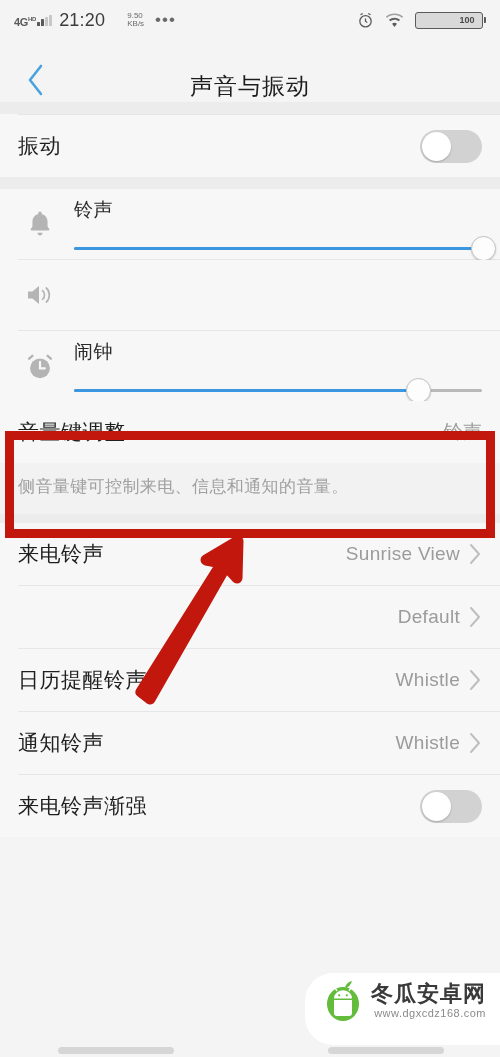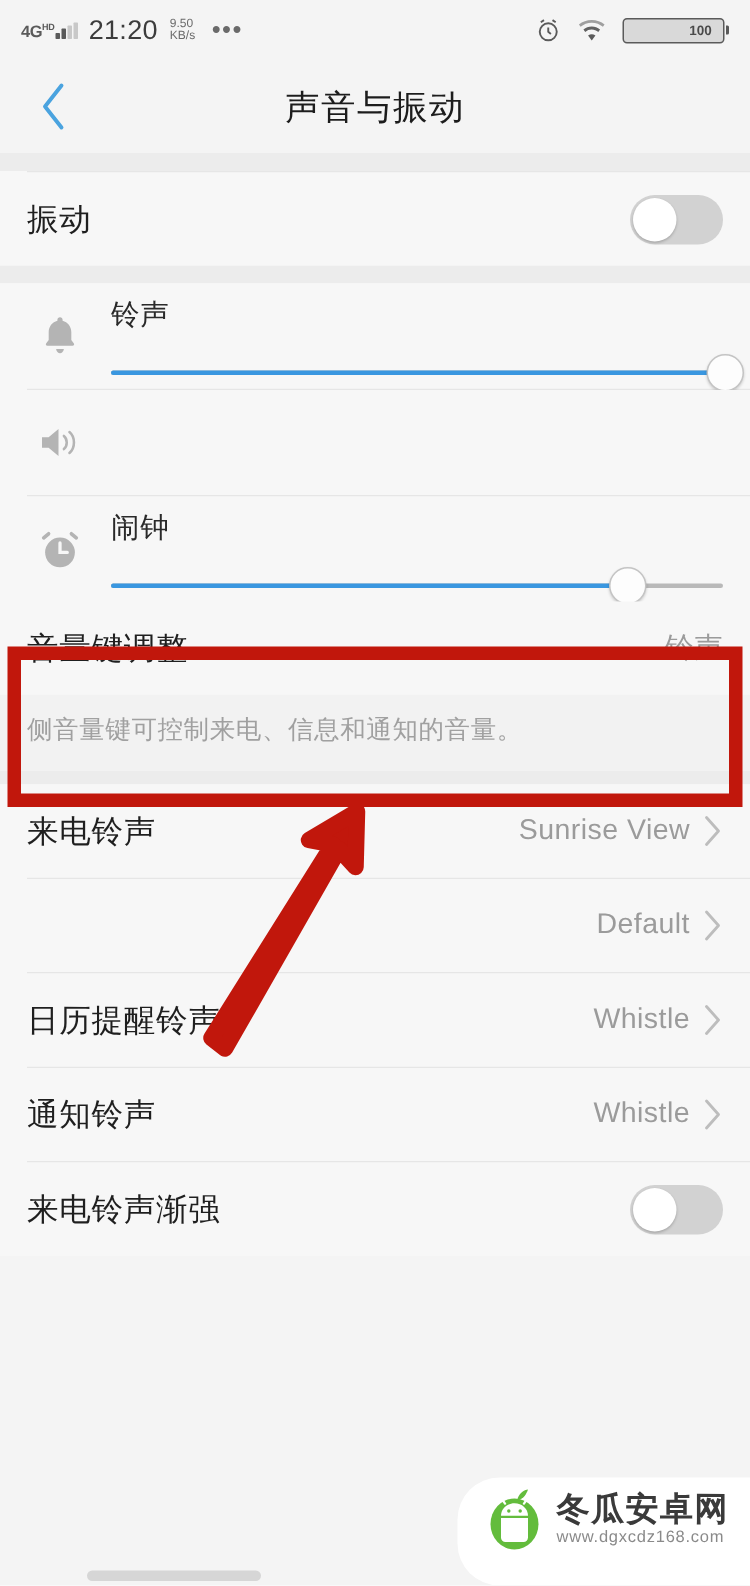"9.50" .sb-speed { margin-left: 1px -> 15px }
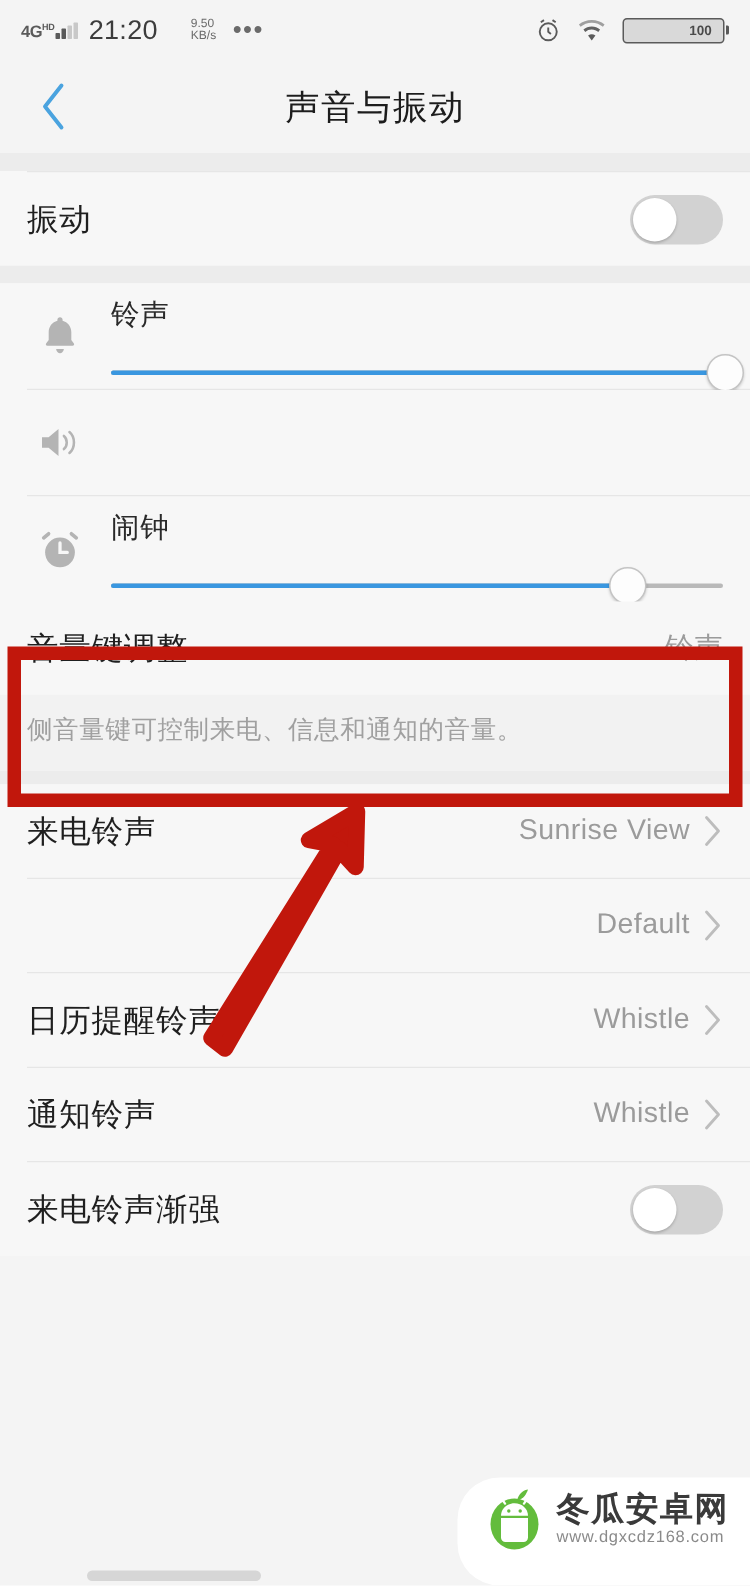"声音与振动" .titlebar { align-items: center -> flex-end }
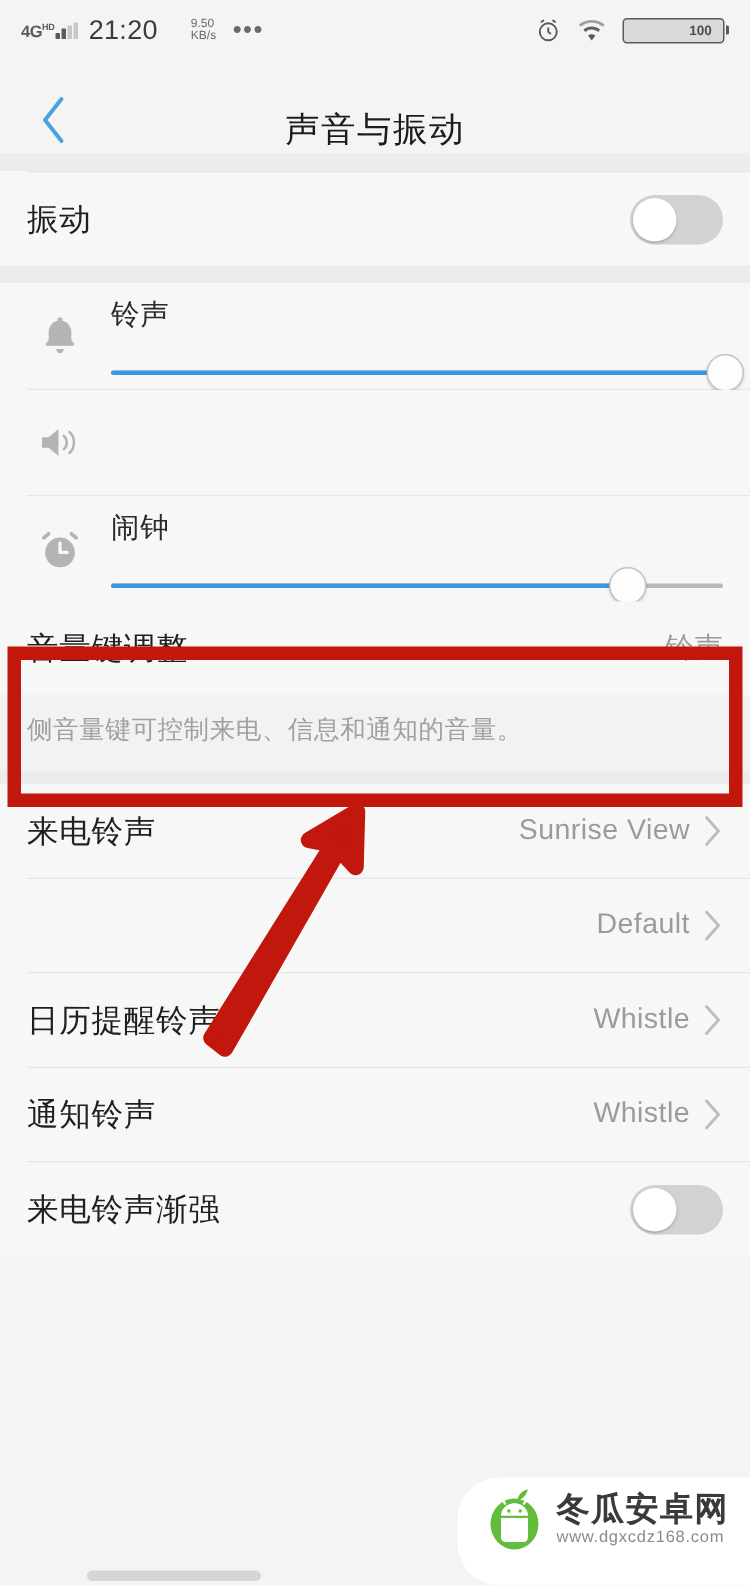"冬瓜安卓网" .watermark { bottom: 0 -> 12px; text-align: none -> right }
